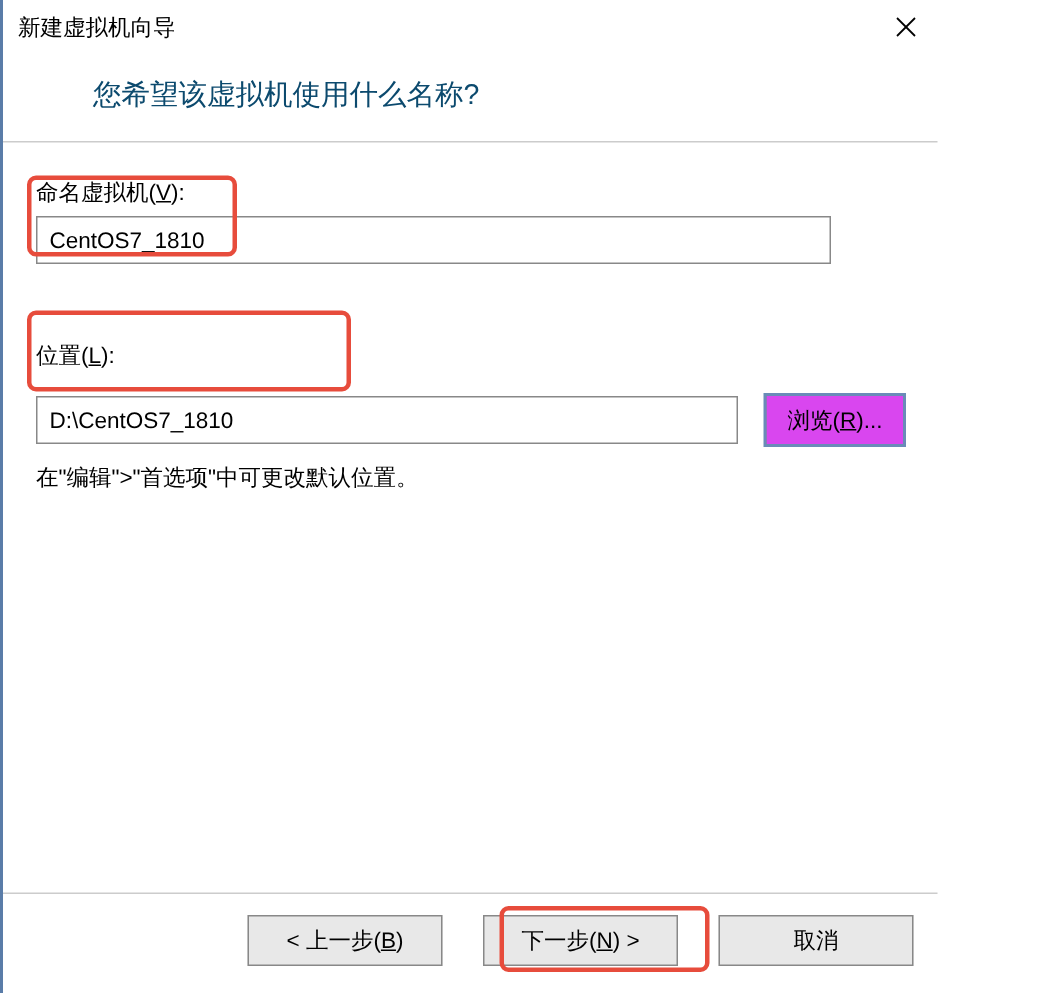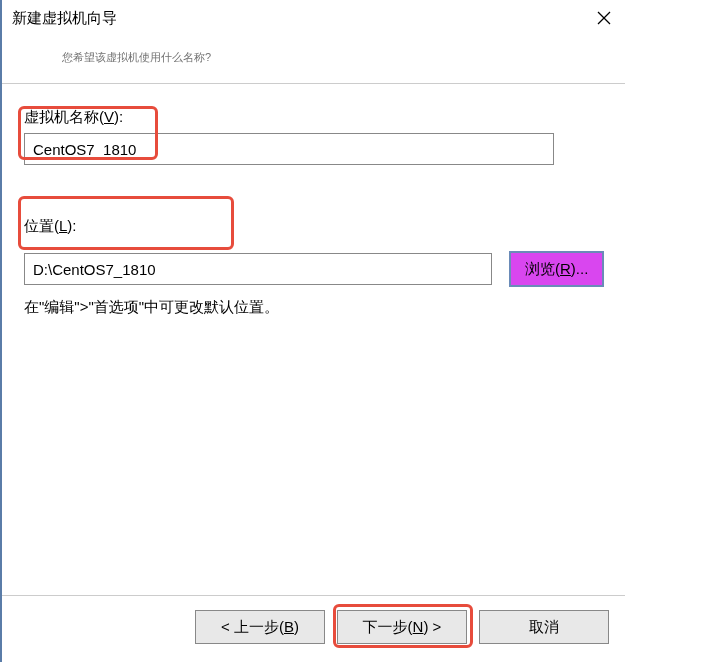"您希望该虚拟机使用什么名称?" .header-subtitle { color: #737373 -> #0c4a6e; font-size: 11px -> 19px }
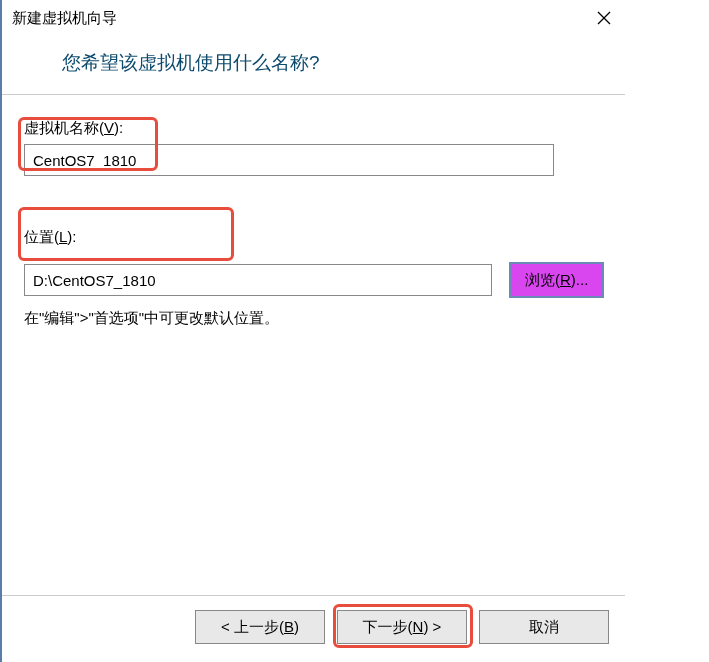"虚拟机名称(" span { text: 虚拟机名称 -> 命名虚拟机 }
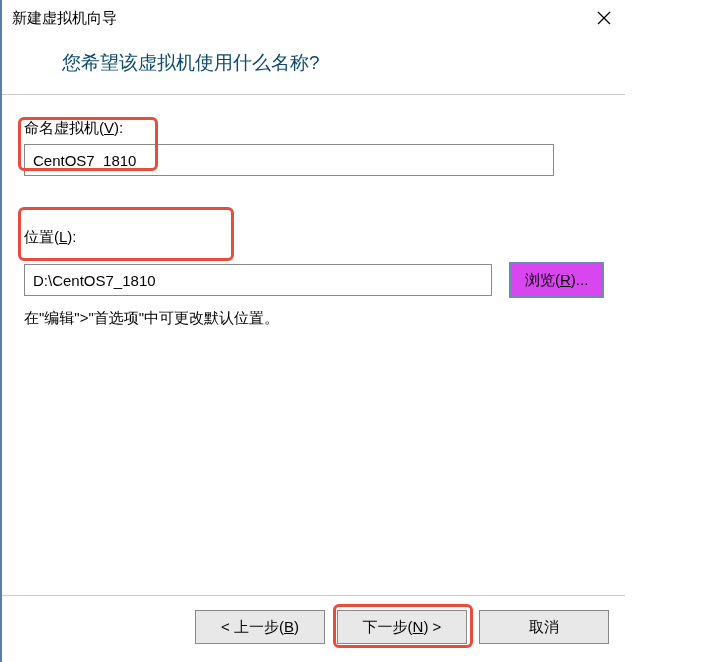"< 上一步(B)" .footer { gap: 12px -> 27px }
